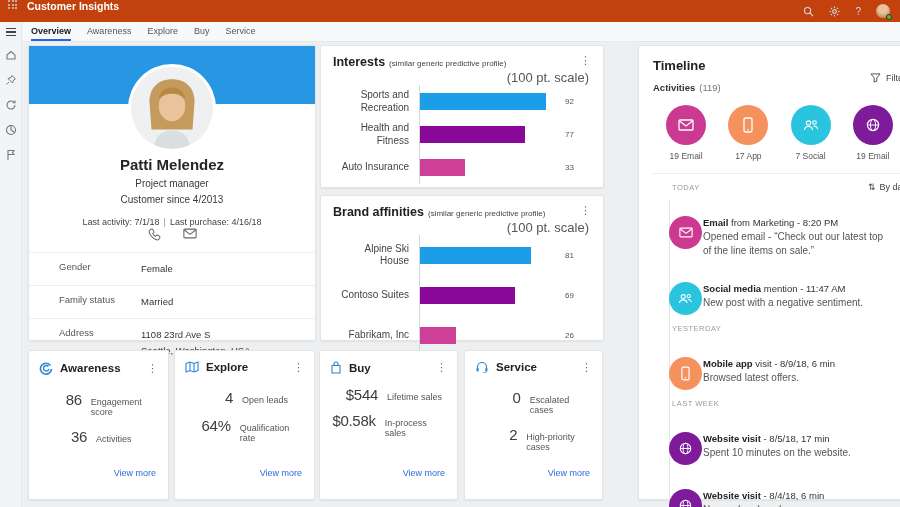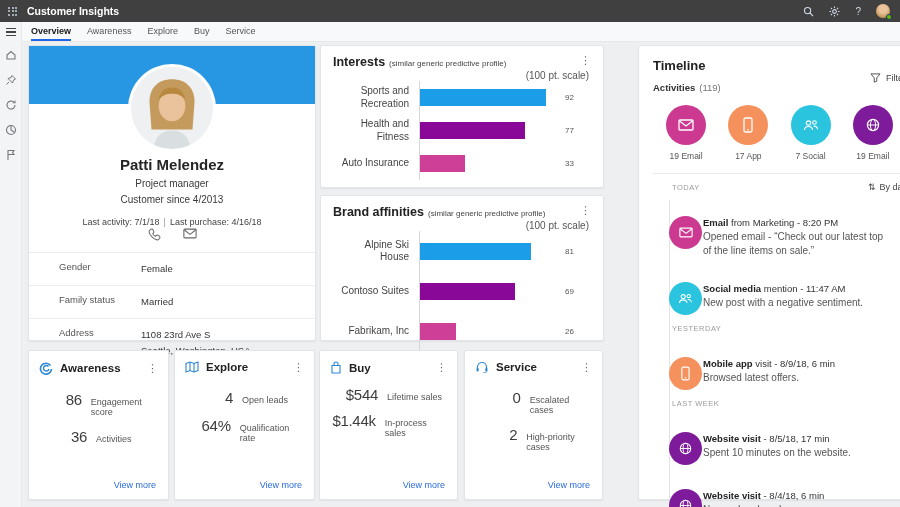"Customer Insights" .topbar { align-items: center -> none; background: #404040 -> #c2410c }
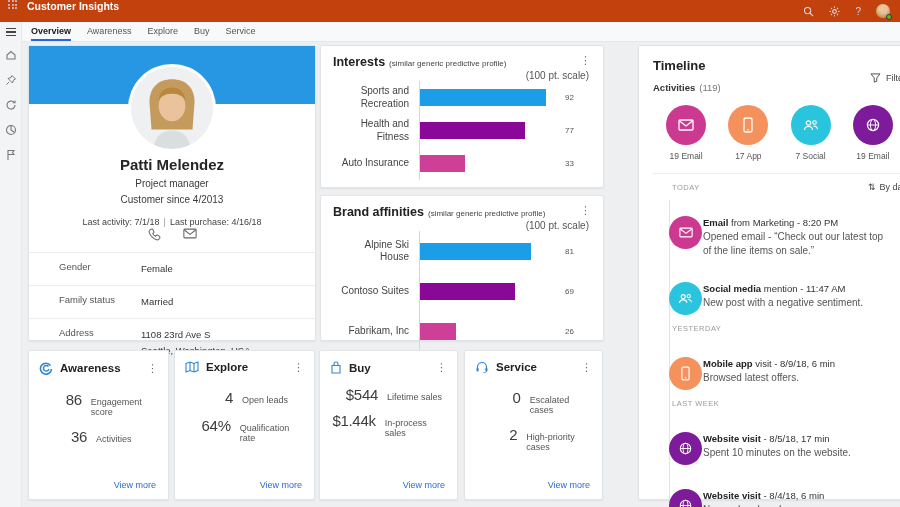"(100 pt. scale)" .c-scale { font-size: 10px -> 13px }
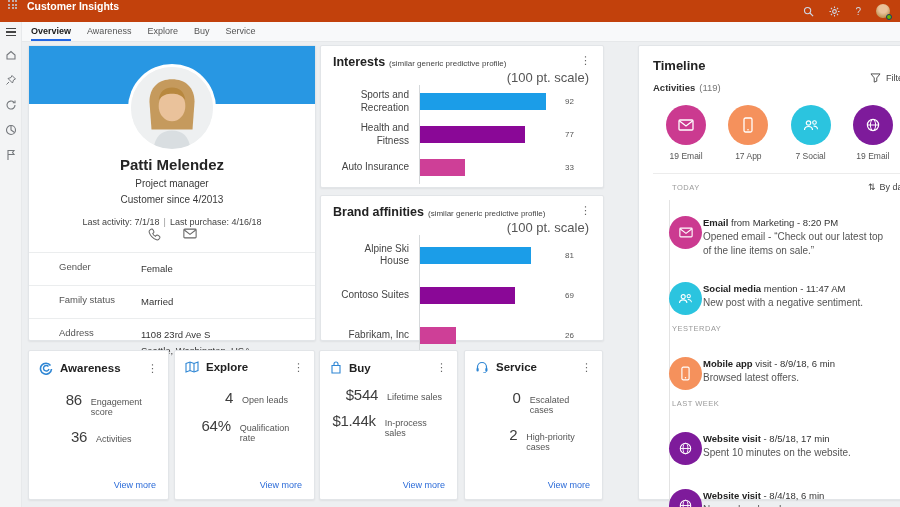"$1.44k" span.stat-val { text: $1.44k -> $0.58k }
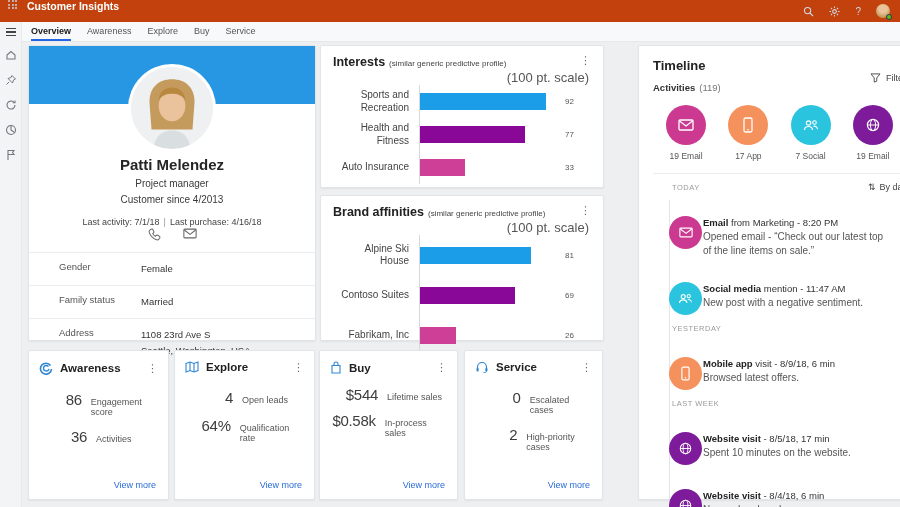"View more" .view-more { bottom: 9px -> 21px }
